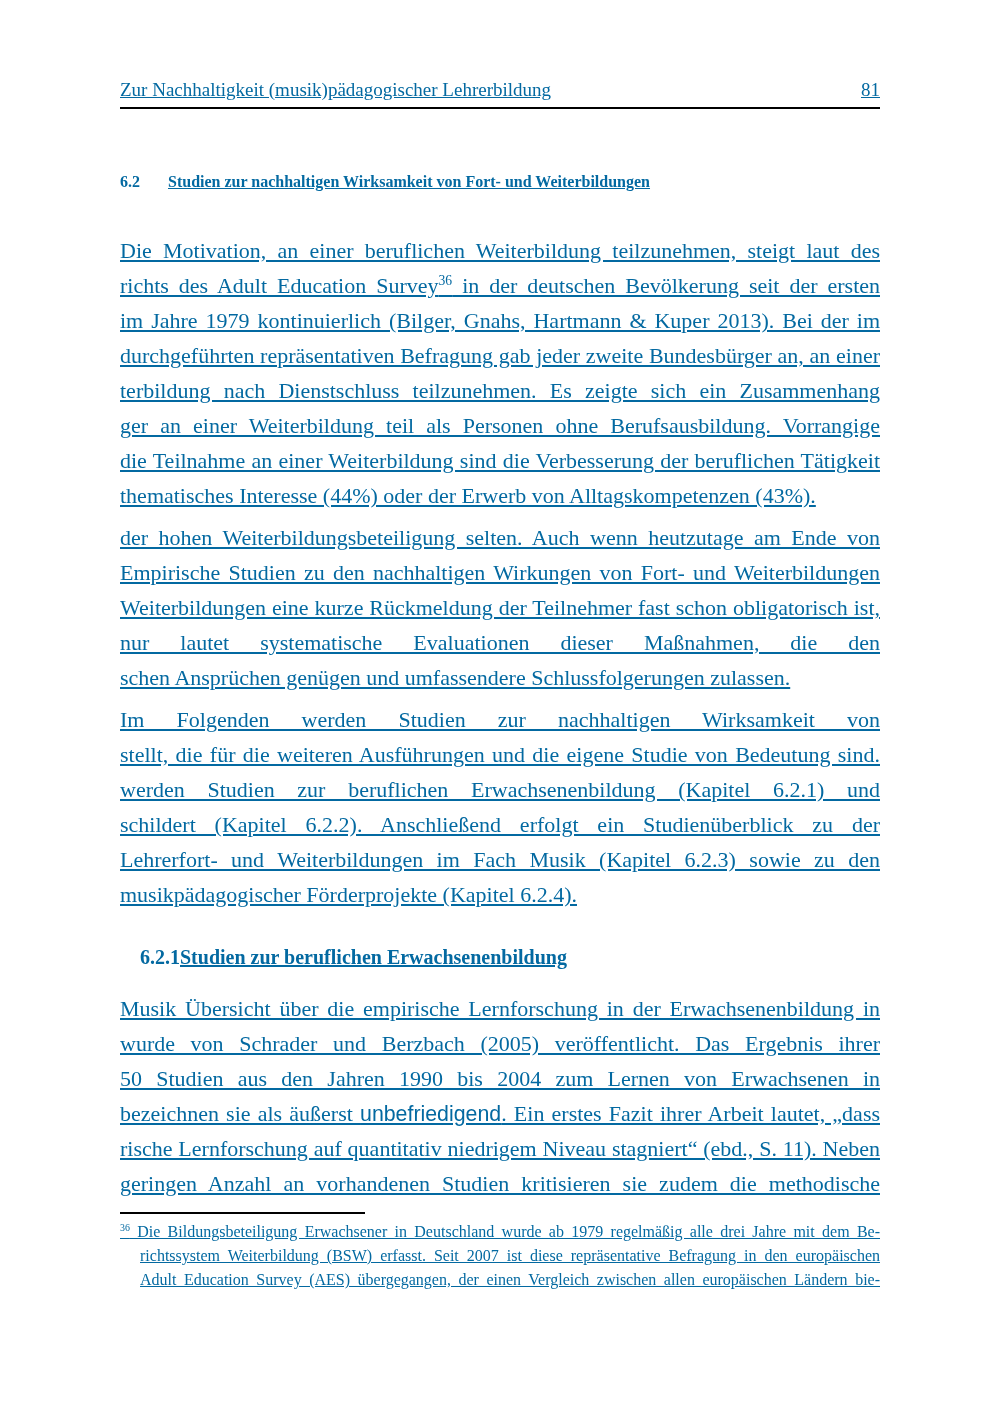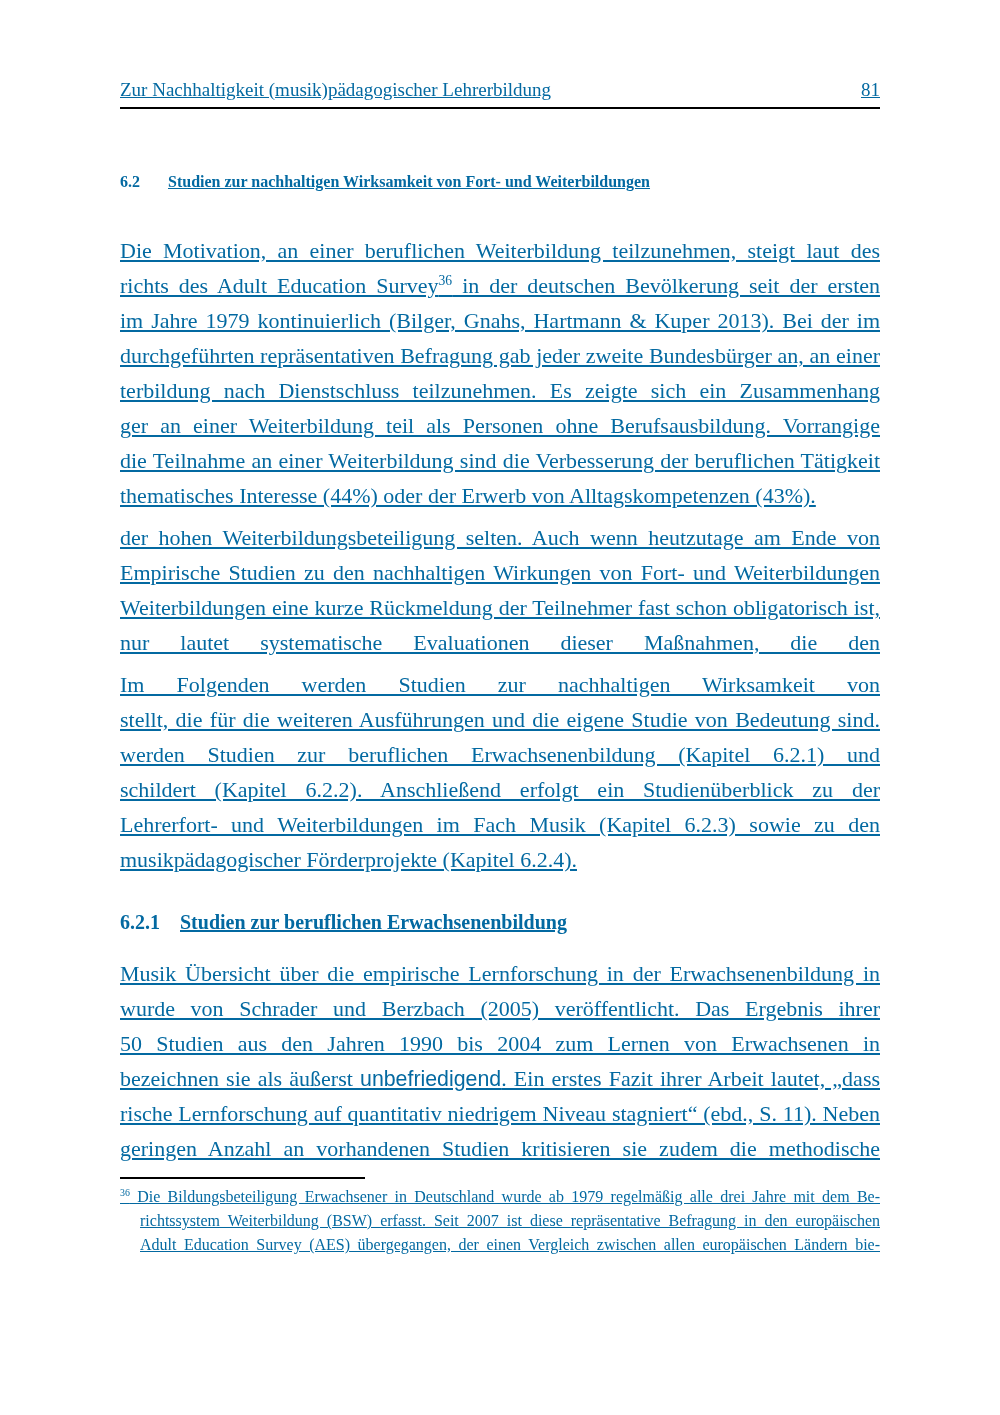"schen Ansprüchen genügen und" div.line { html: none -> <div><span>schen Ansprüchen genügen und umfassendere Schlussfolgerungen zulassen.</span></div> }
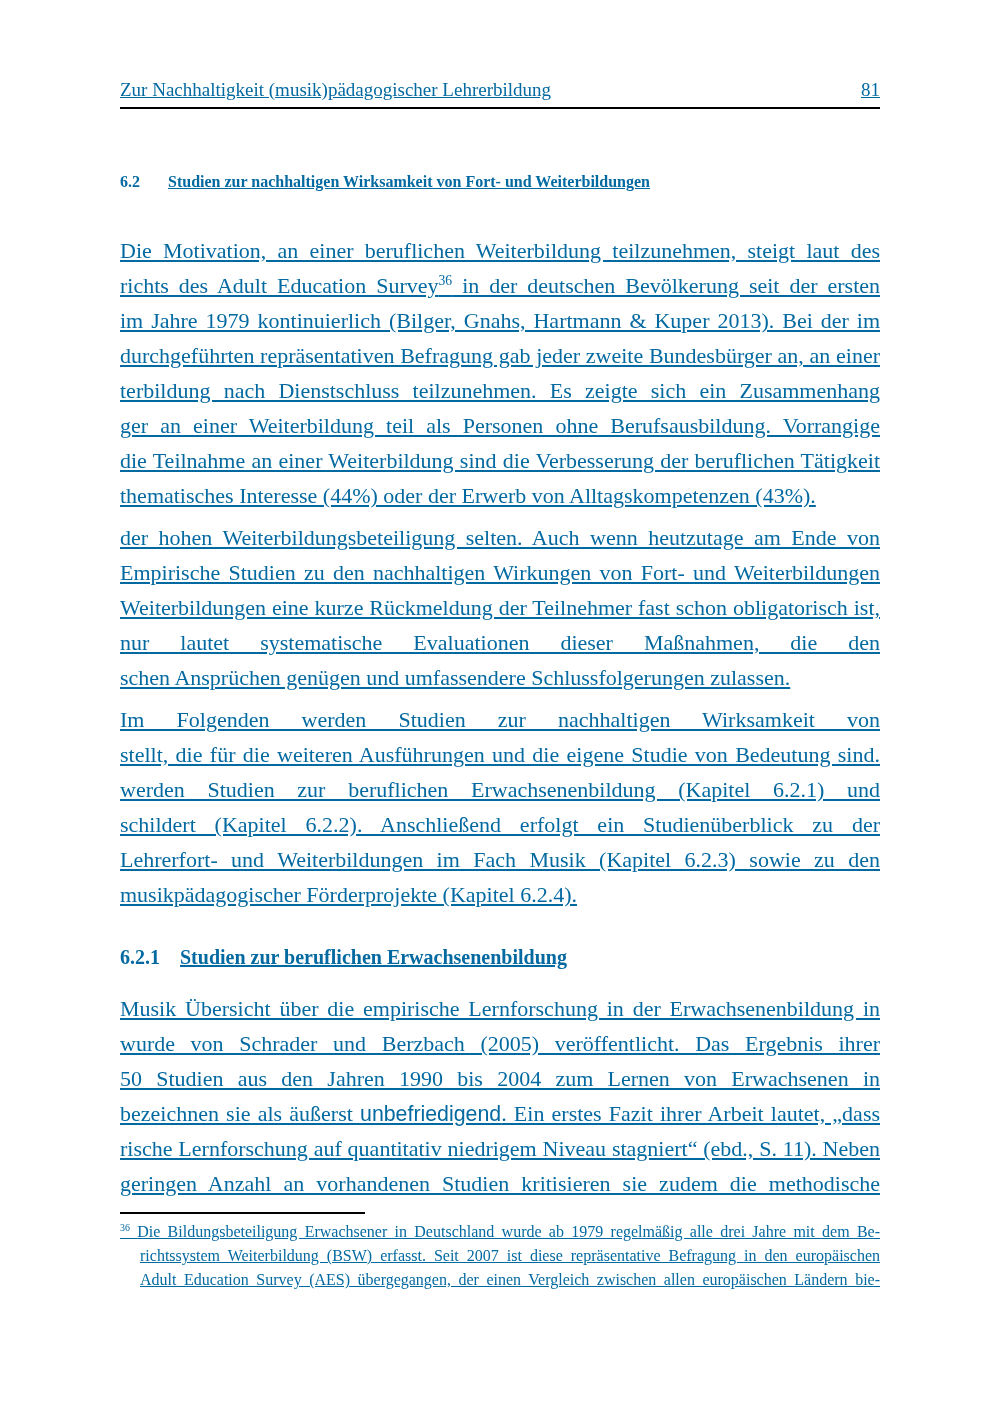"6.2.1" h2.sub-heading .num { text-align: none -> right }
